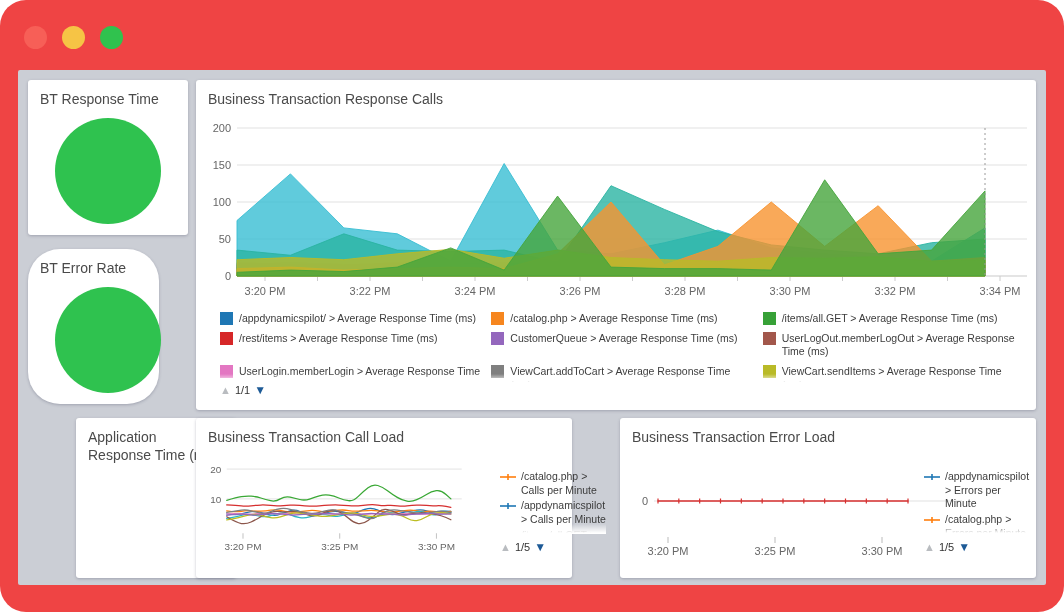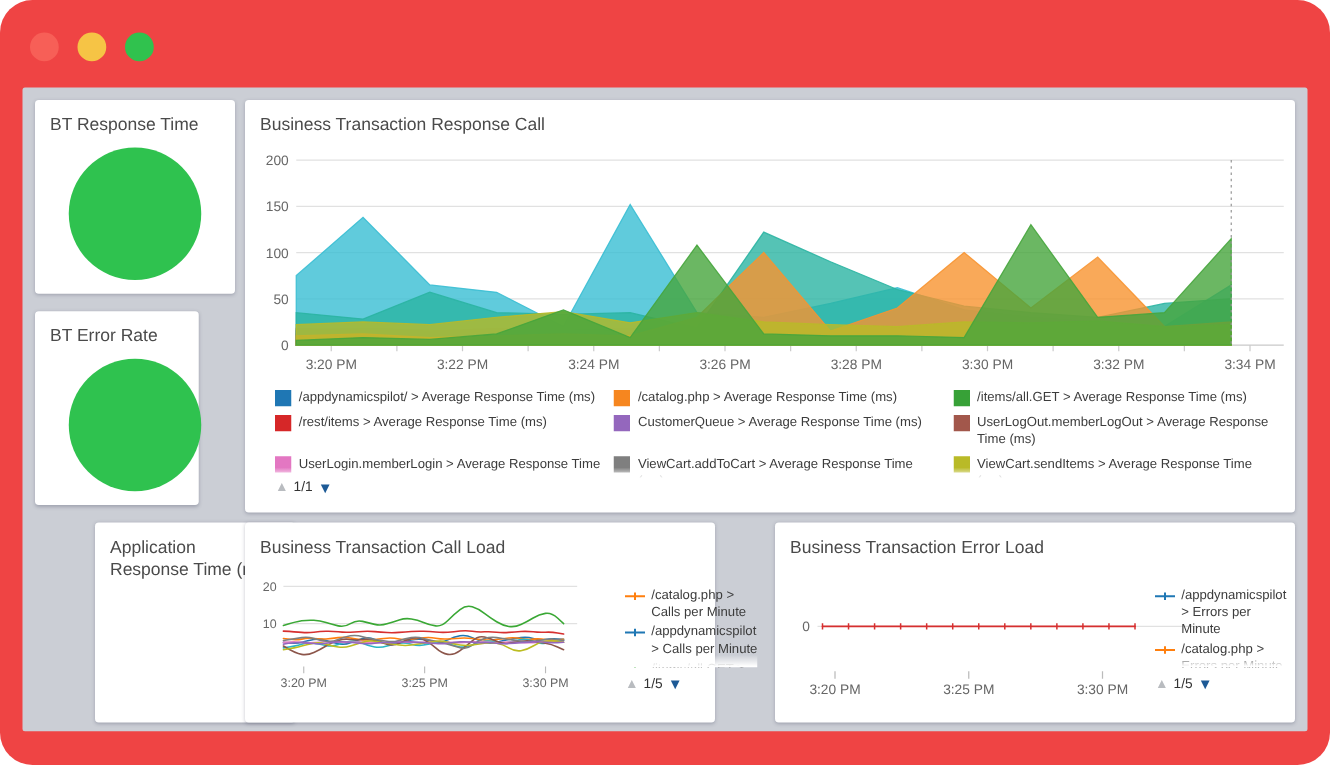"Business Transaction Response Call" div.panel-title { text: Call -> Calls }
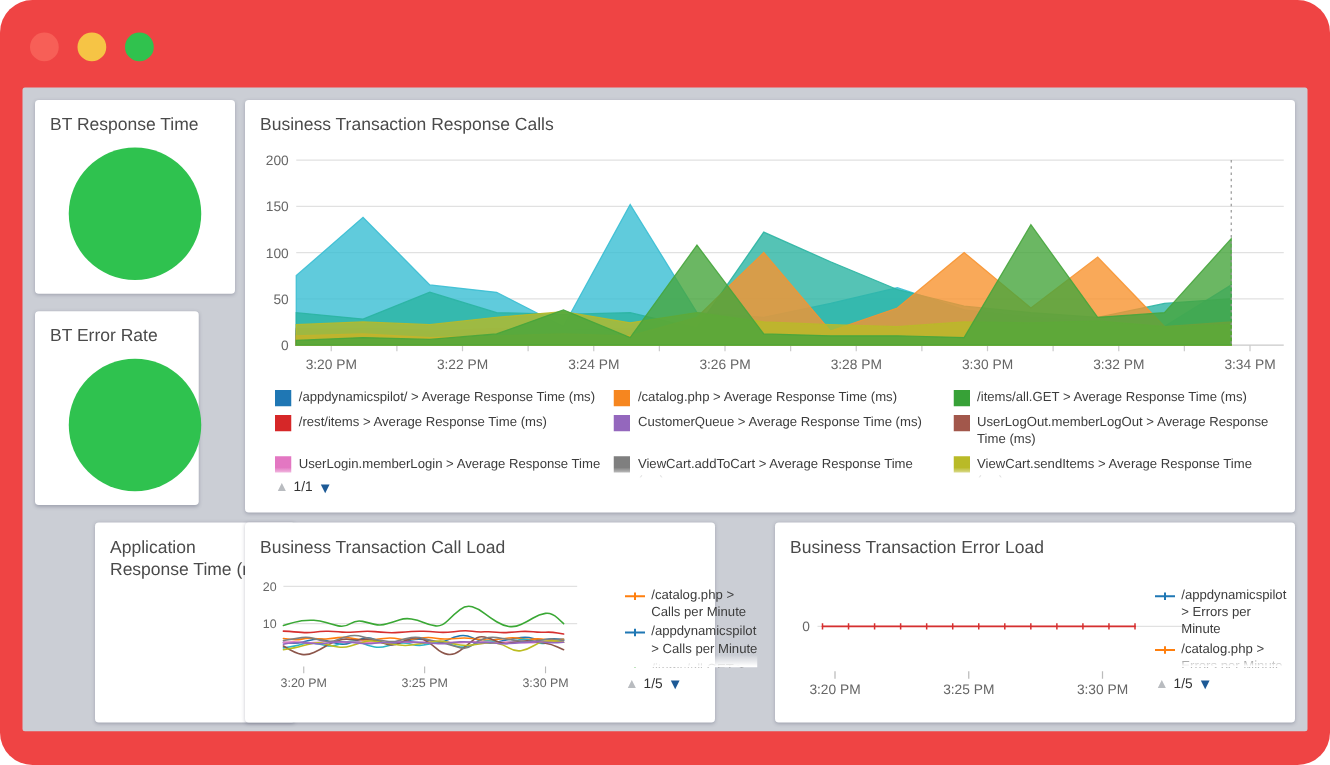"BT Error Rate" .p-bter { border-radius: none -> 32px }
